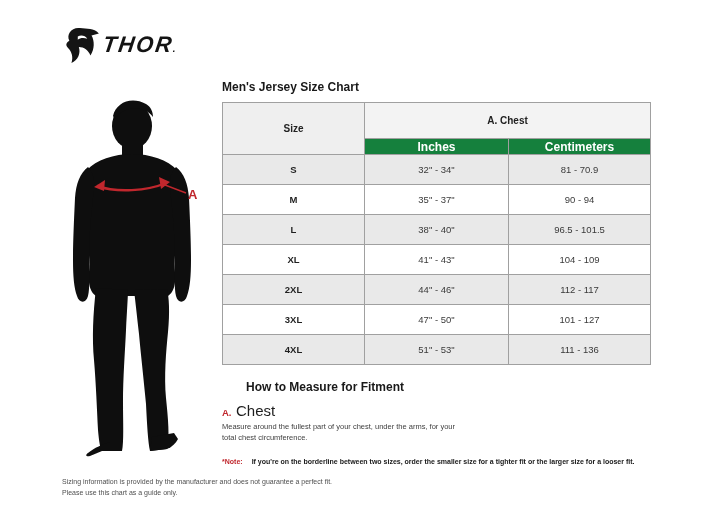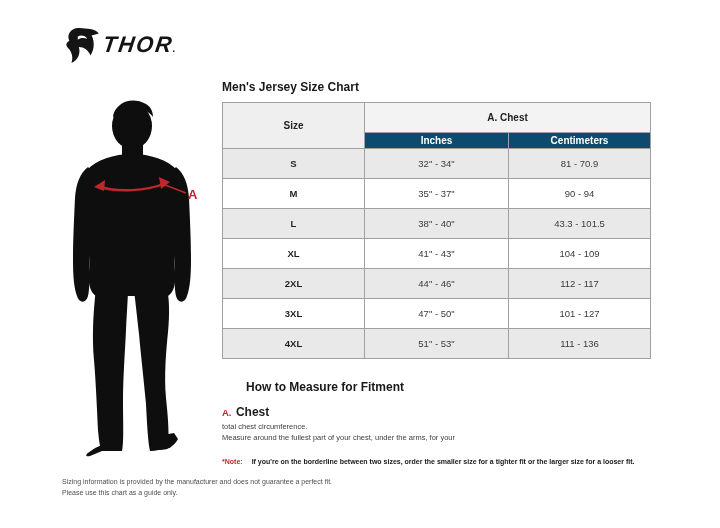"Size" .main-head-row { height: 30px -> 36px }
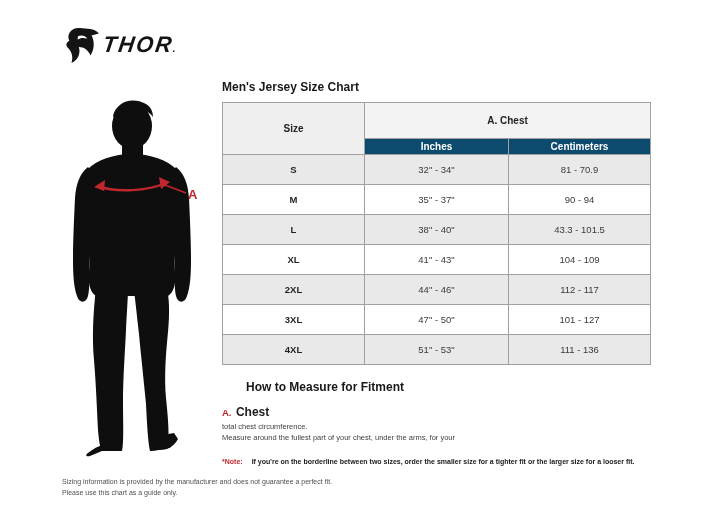"Inches" .unit-head { background: #0c4a6e -> #15803d; font-size: 10px -> 12px }
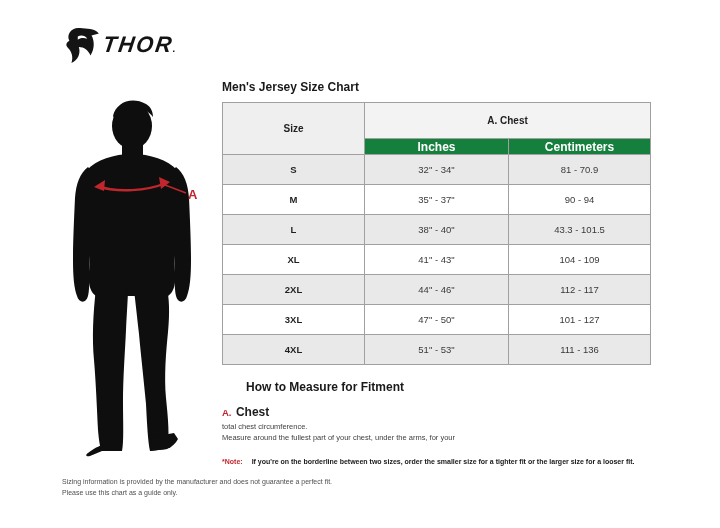"43.3 - 101.5" td { text: 43.3 -> 96.5 }
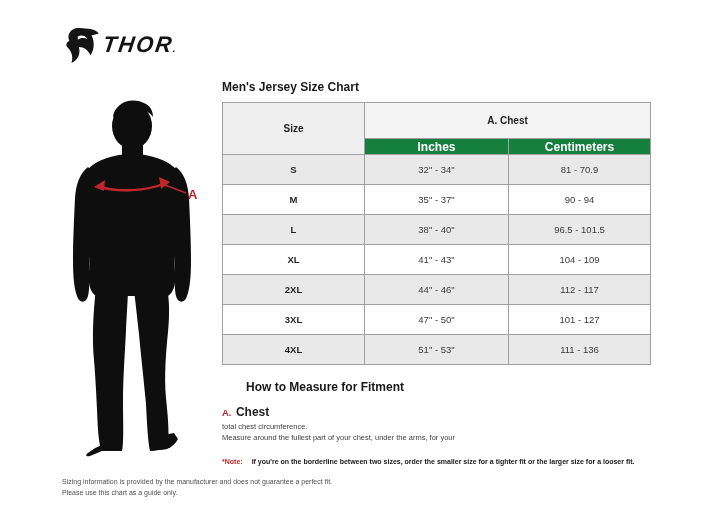"Chest" .measure-name { font-size: 12px -> 15px; font-weight: bold -> normal }
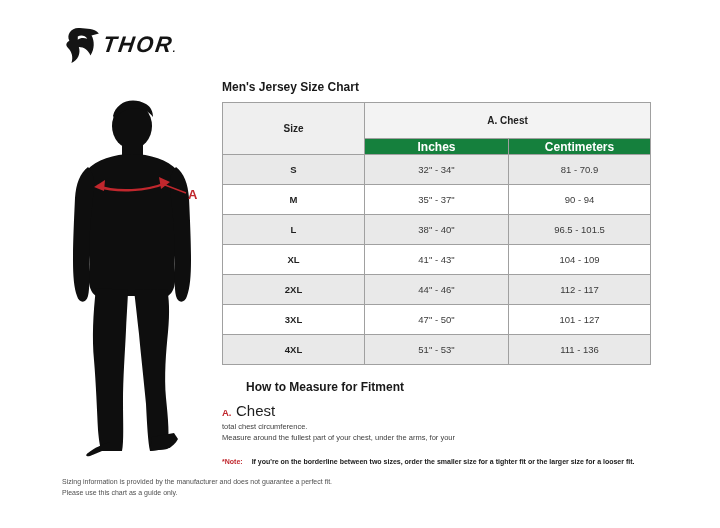"total chest circumference." div { order: before "Measure around the fullest part" -> after "Measure around the fullest part" }
